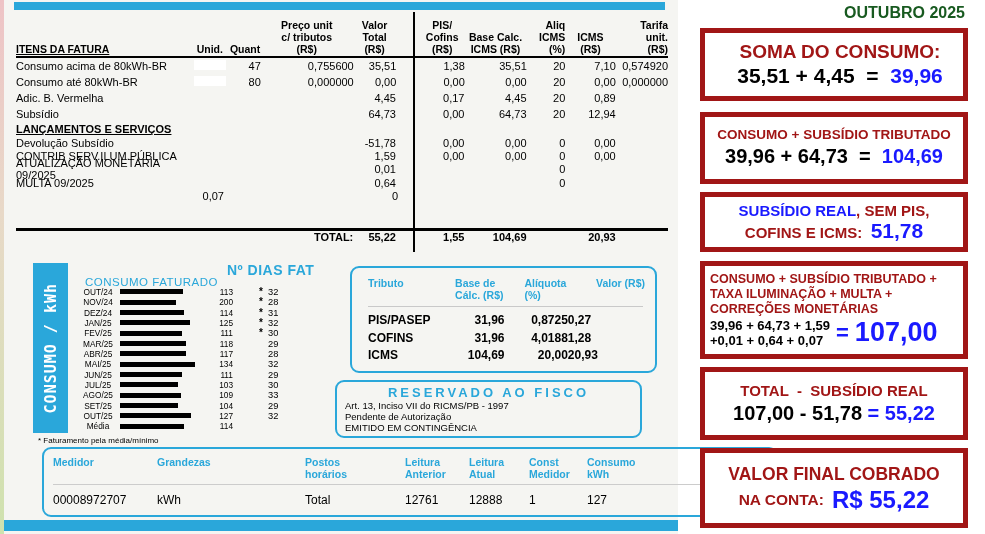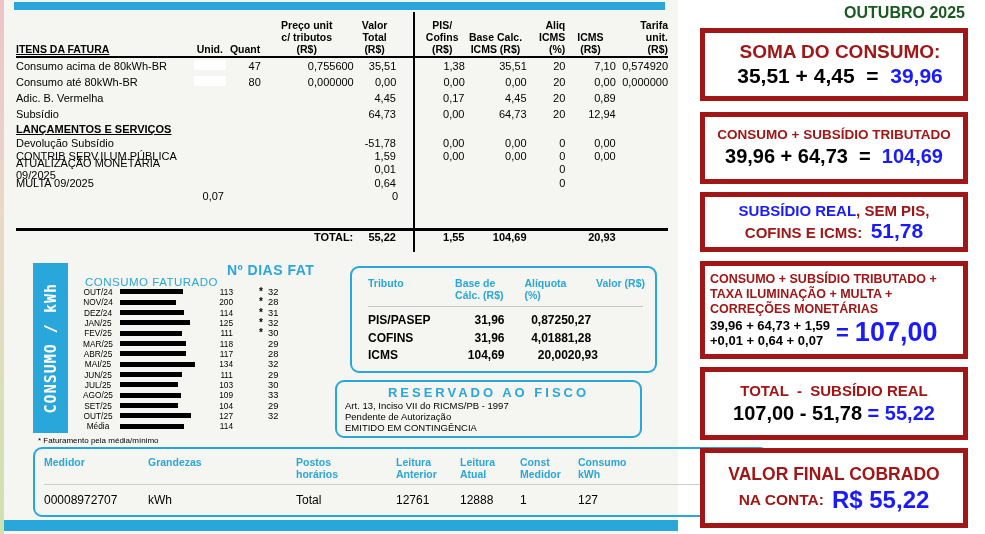"Medidor" .meter-box { left: 33px -> 42px }
